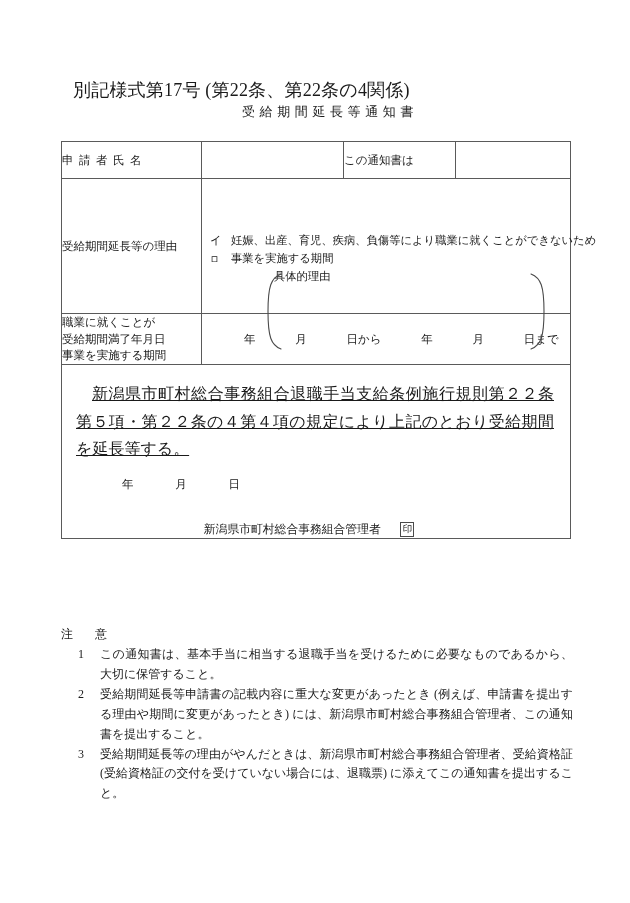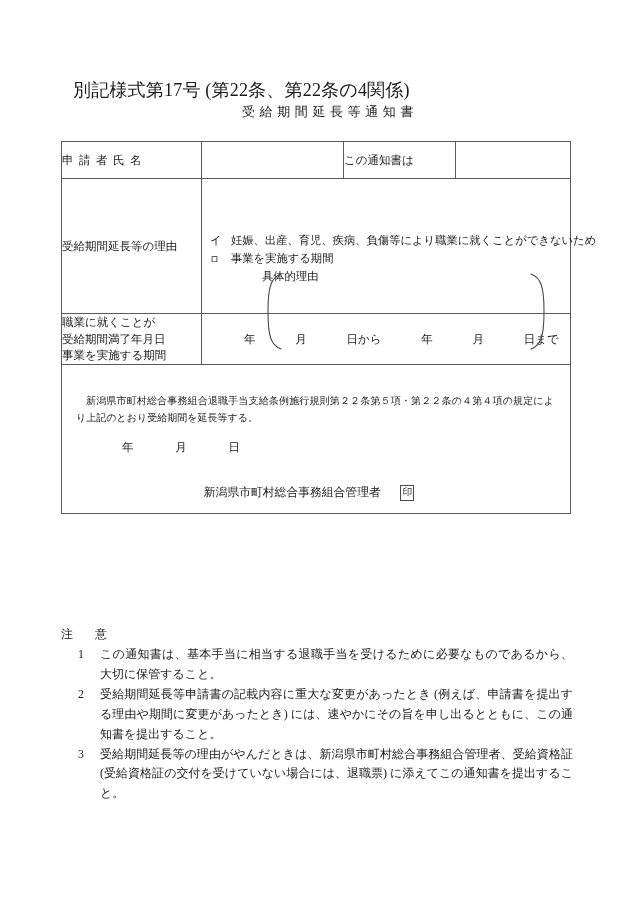"具体的理由" .concrete-lbl { left: 24px -> 36px }
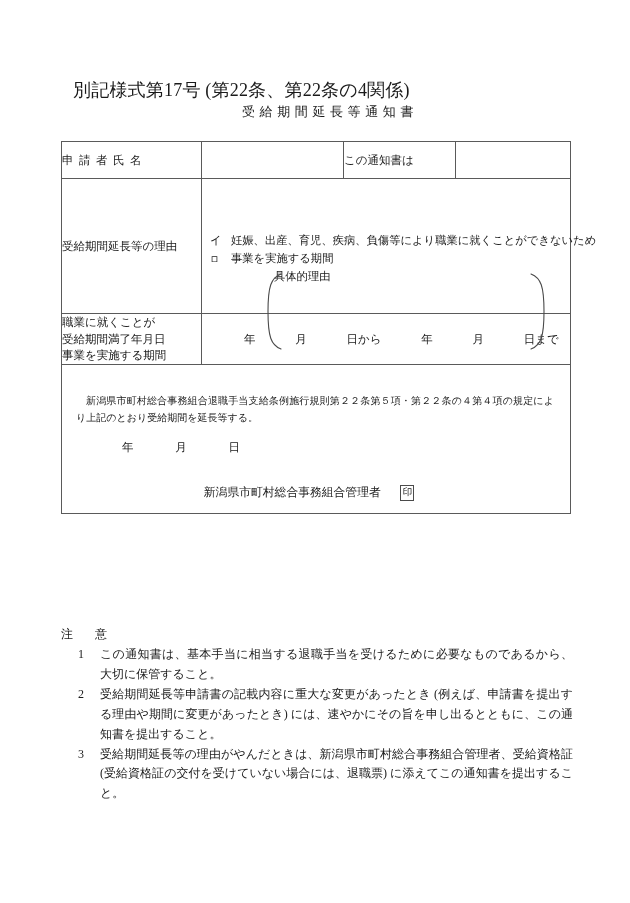"新潟県市町村総合事務組合退職手当支給条例施行規則第２２条第５項・第２２条の４第４" .stmt { font-size: 10px -> 16px; text-decoration: none -> underline }
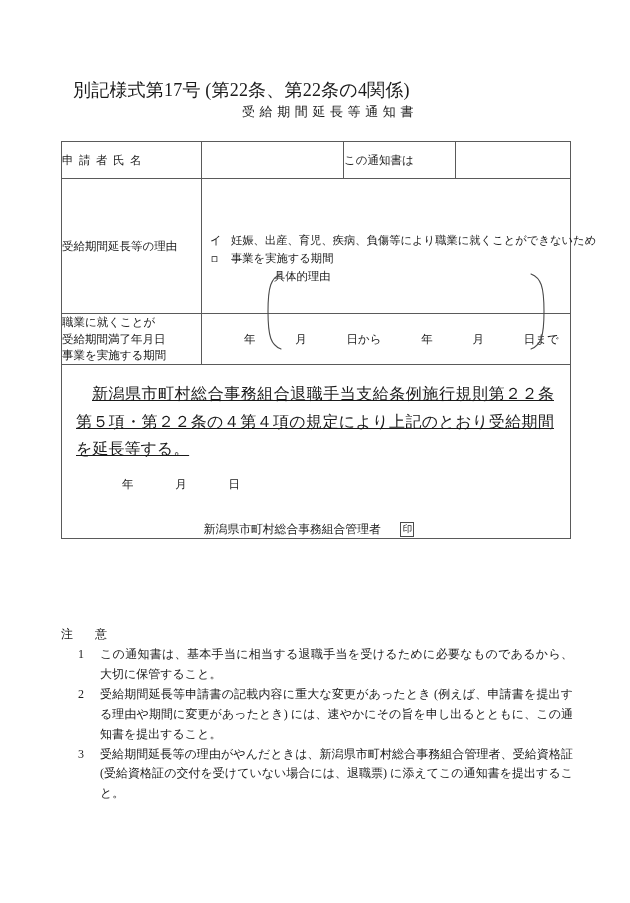"受給期間延長等申請書の記載内容に重大な変更があったとき" span.note-body { text: 速やかにその旨を申し出るとともに -> 新潟県市町村総合事務組合管理者 }
